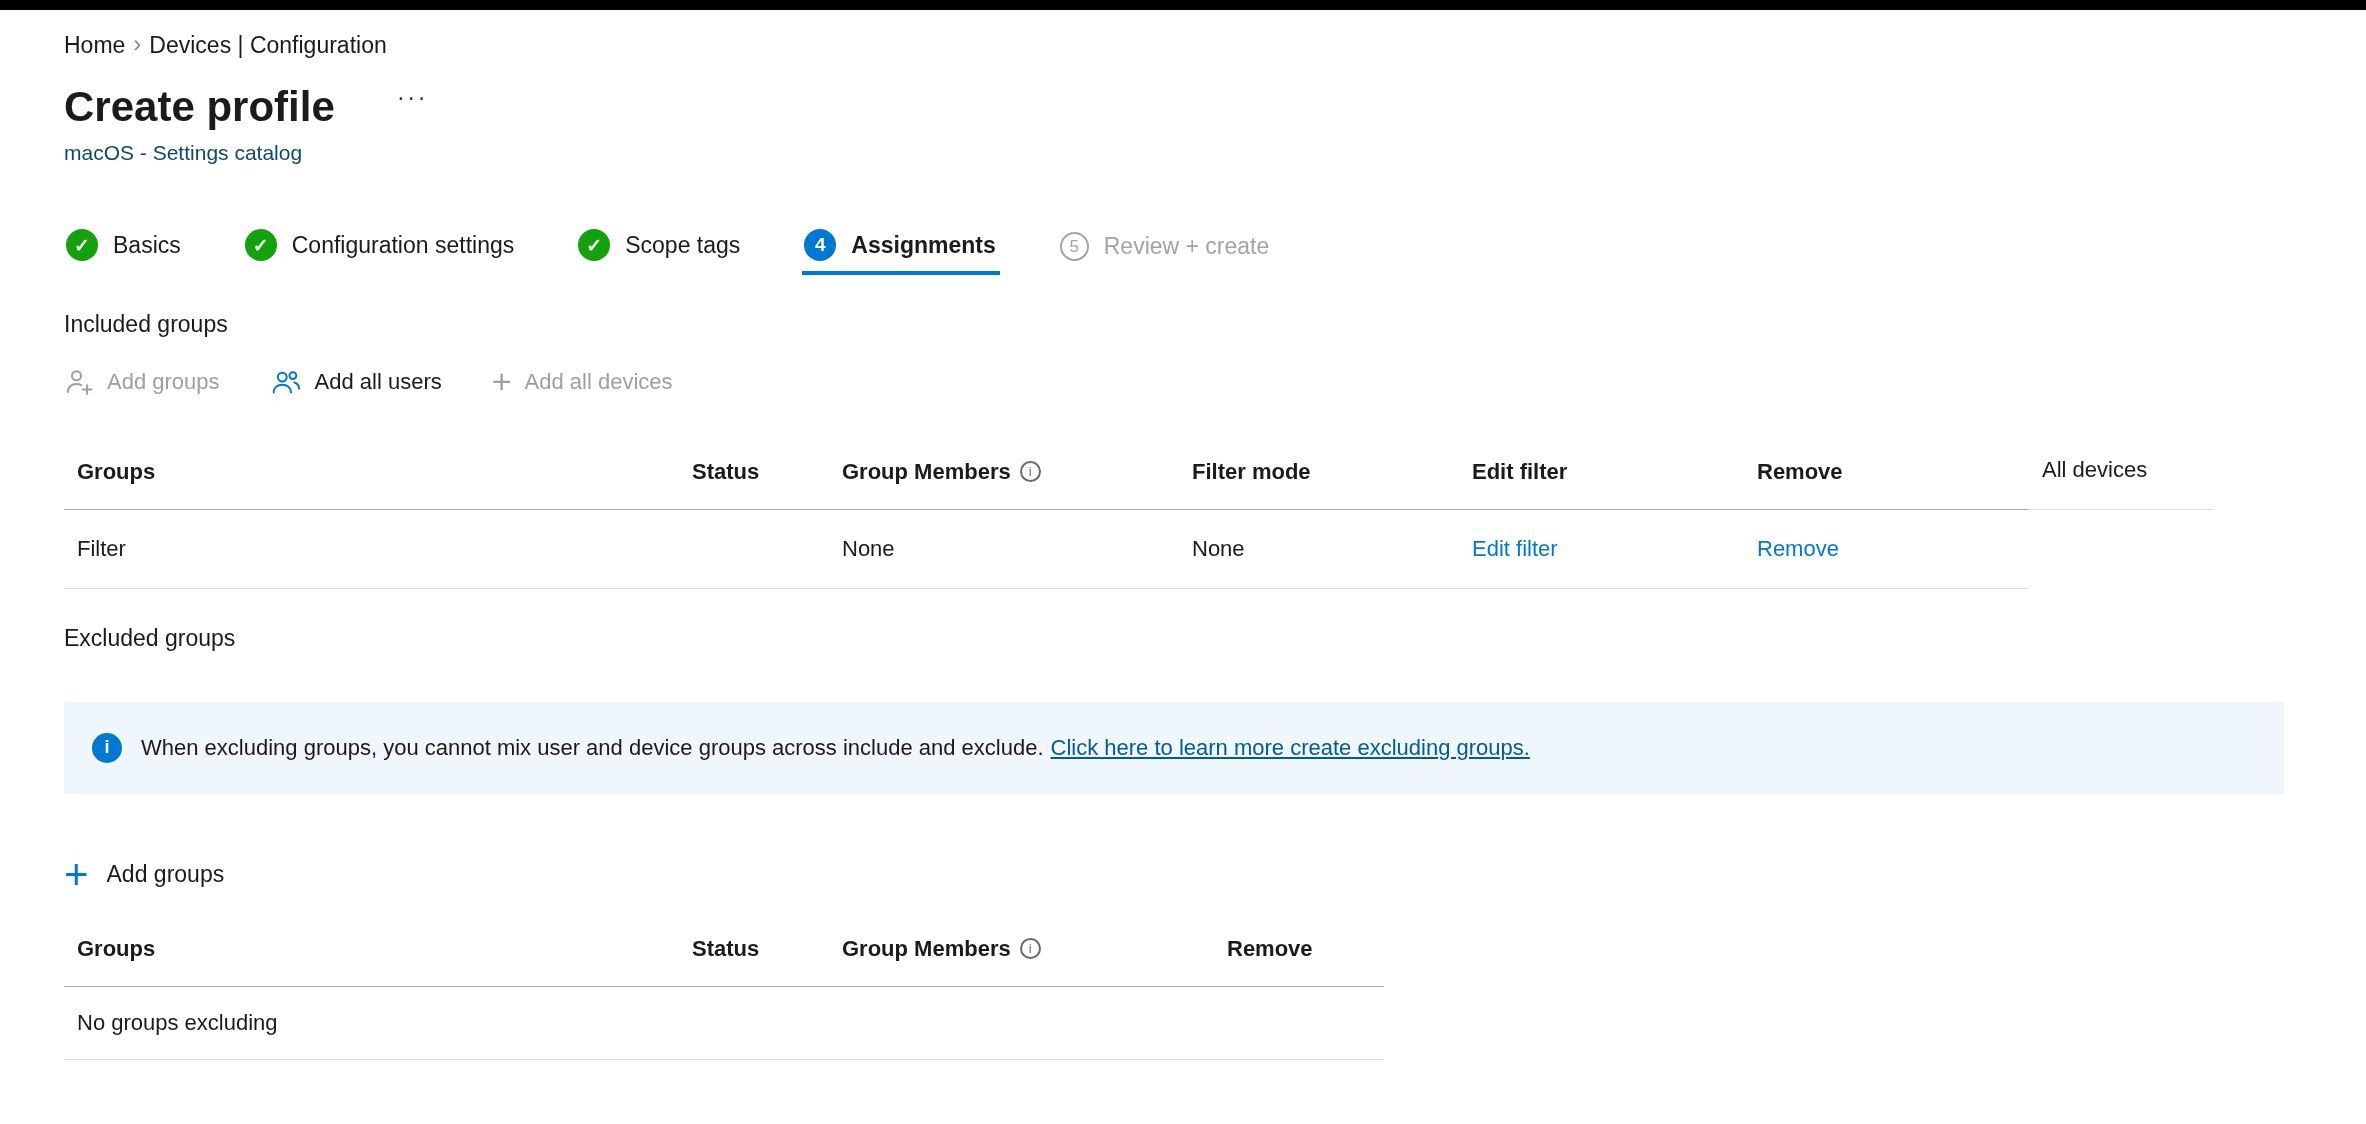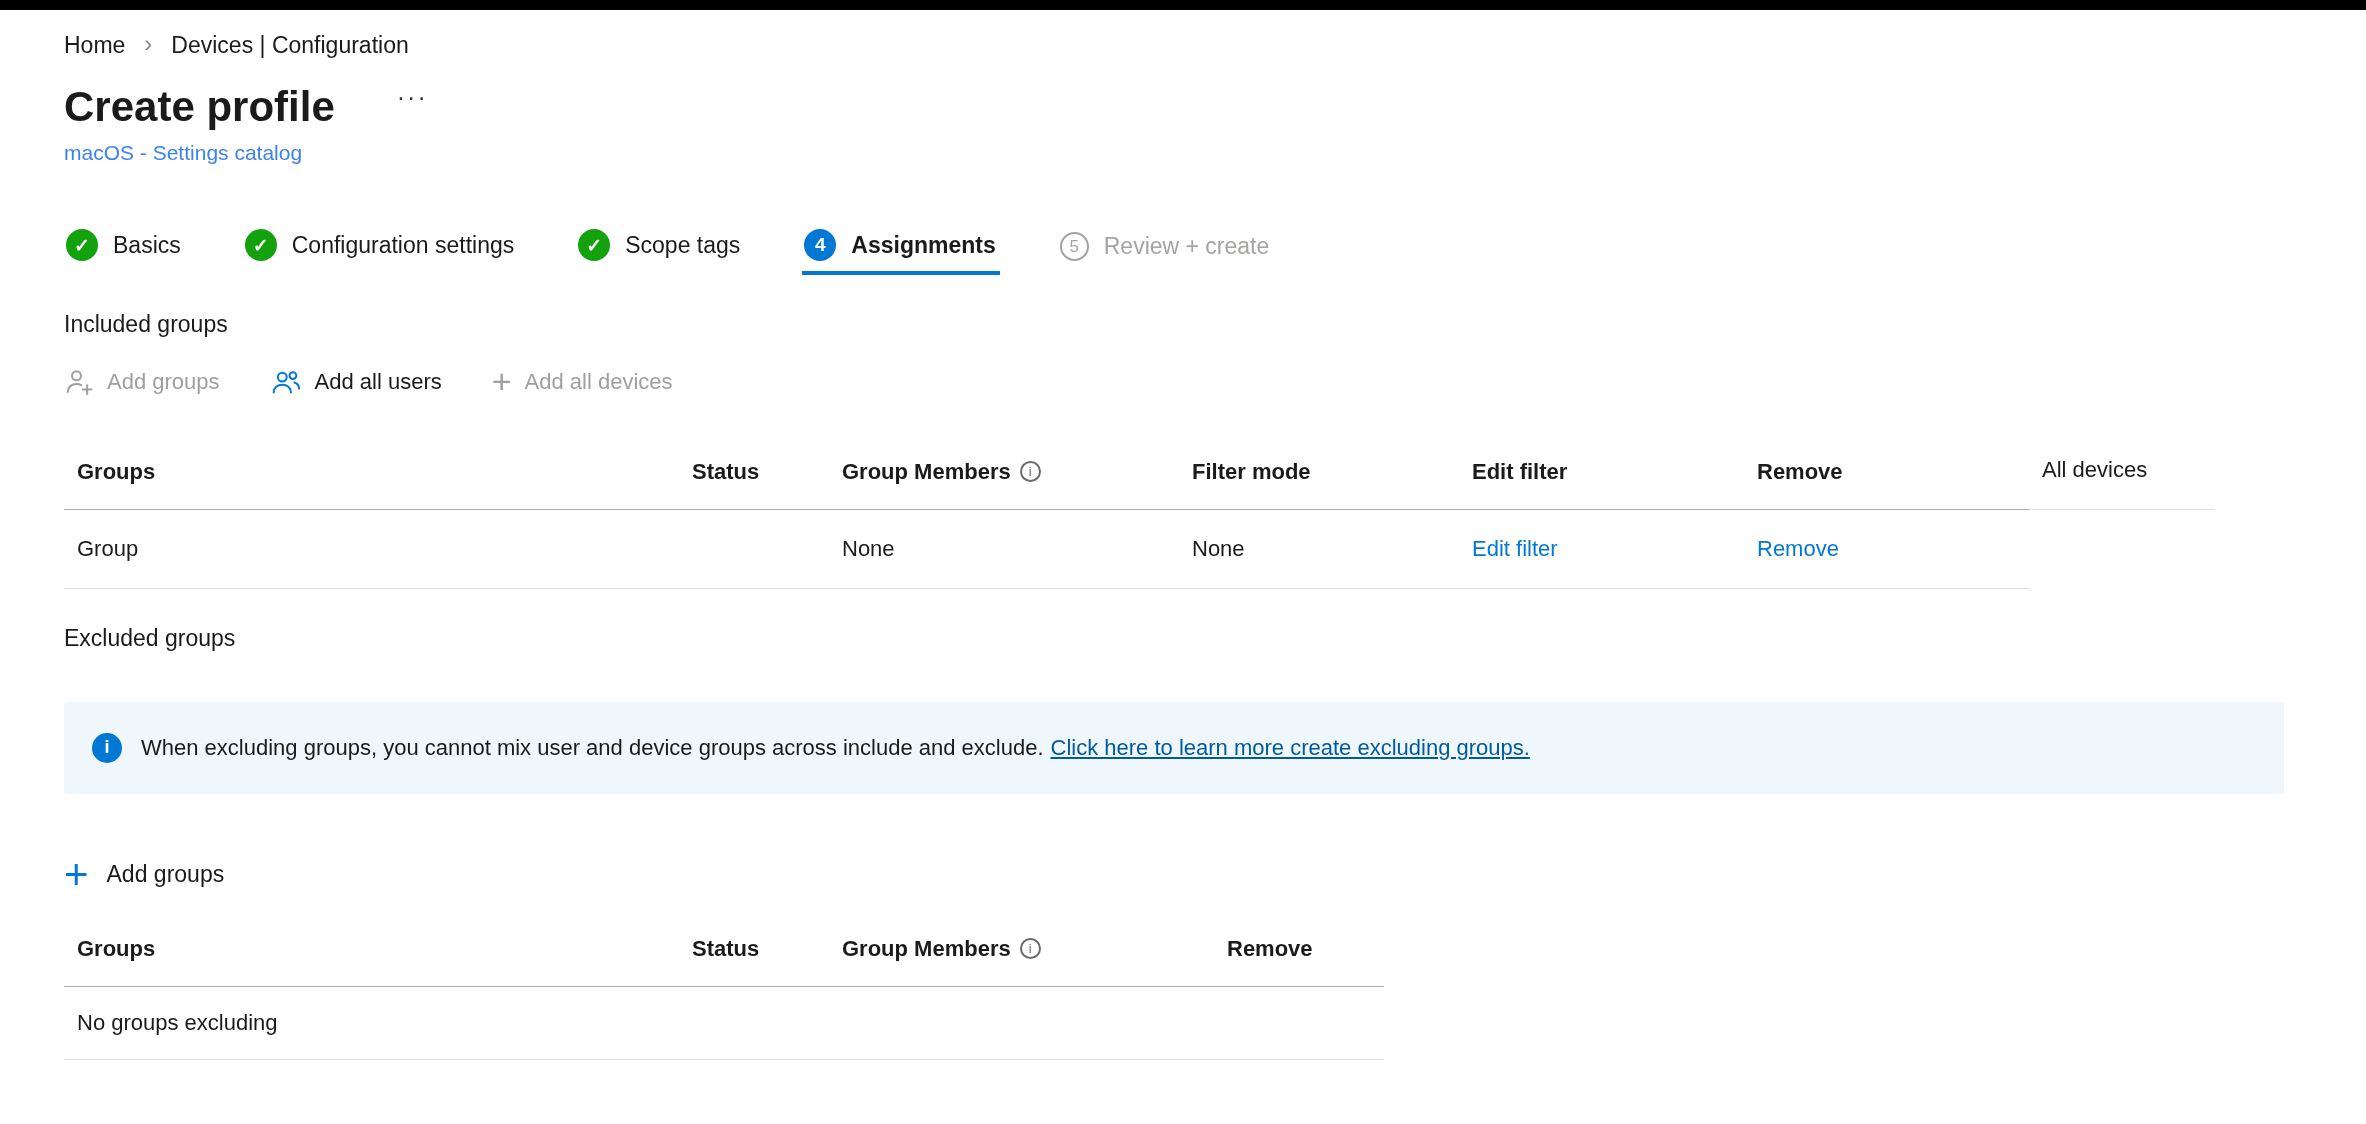"Home" .breadcrumb { gap: 19px -> 8px }
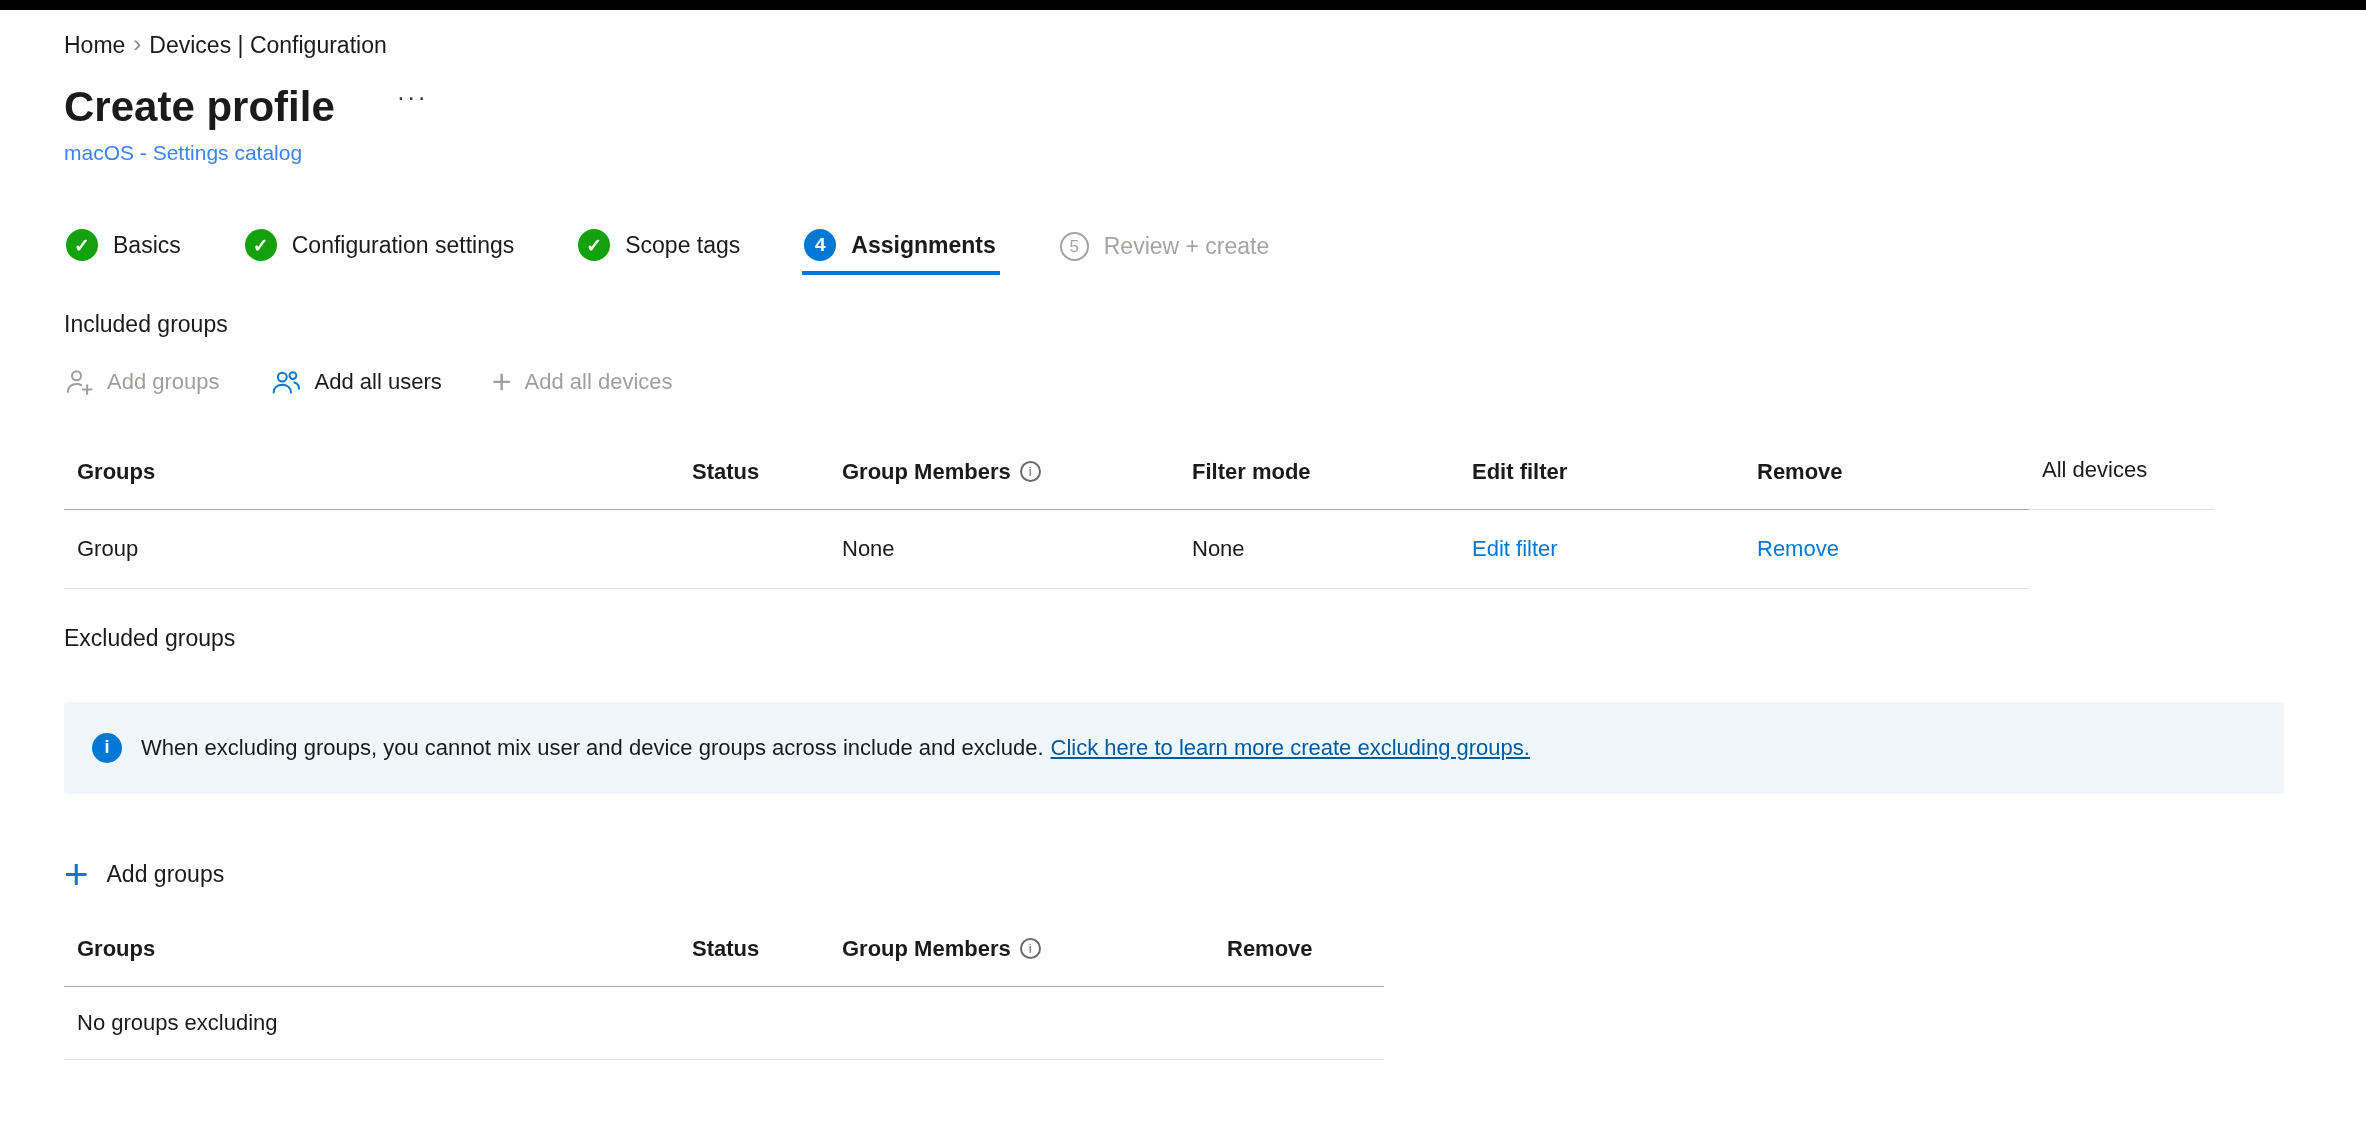"macOS - Settings catalog" .subtitle { color: #3b82f6 -> #0c4a6e }
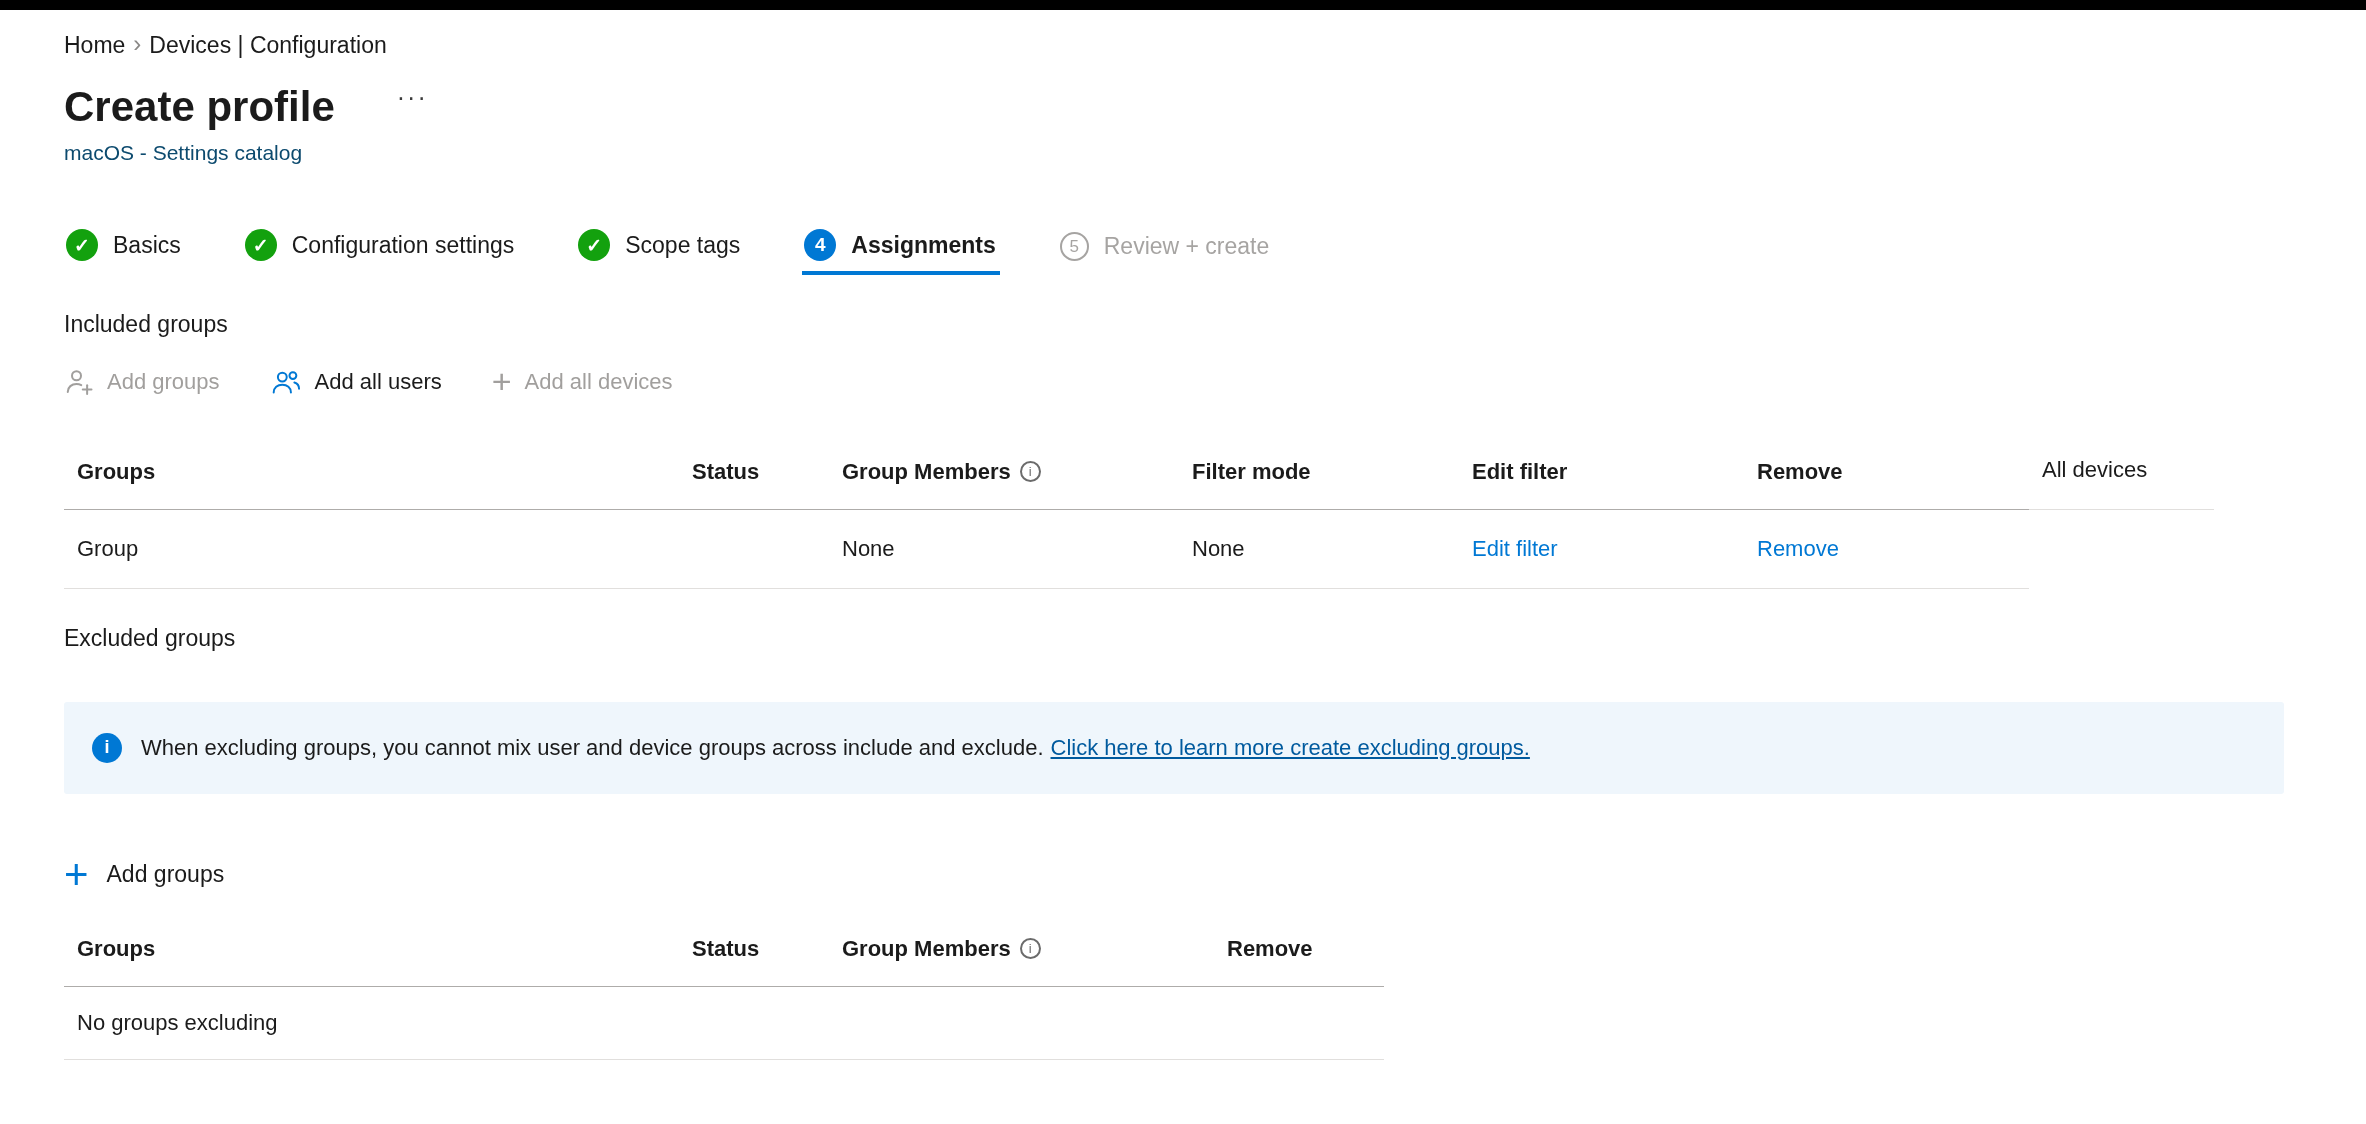"Group" div.td { text: Group -> Filter }
